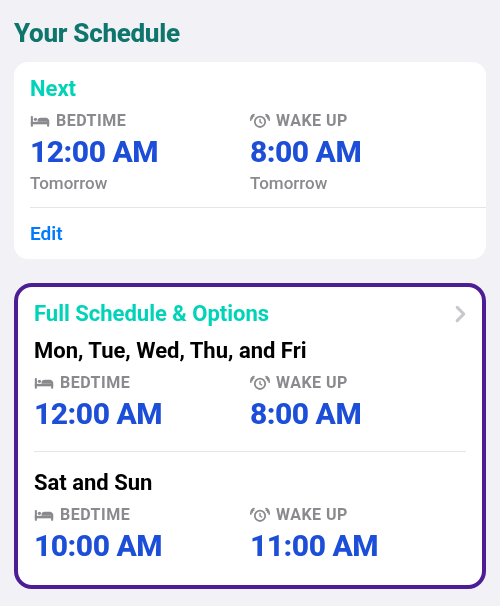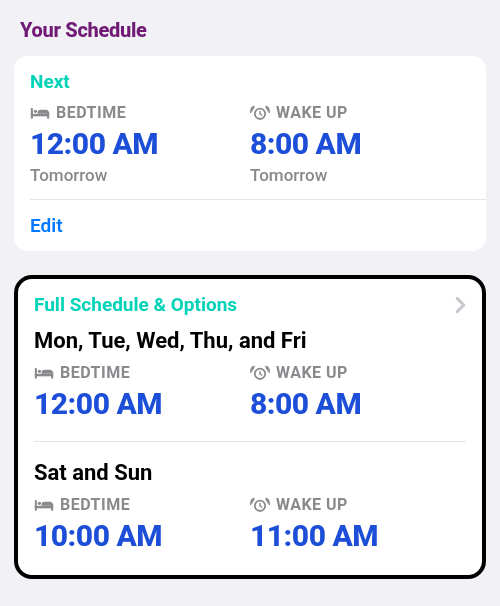"Your Schedule" .title { color: #701a75 -> #0f766e; font-size: 20px -> 26px; margin-left: 6px -> none }
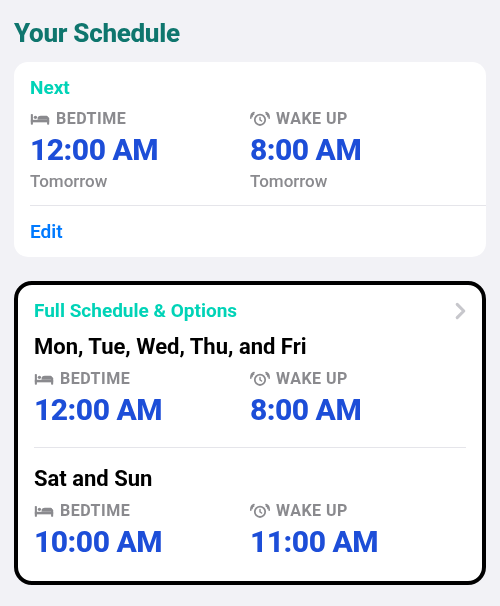"Next" .section-header { font-size: 19px -> 22px }
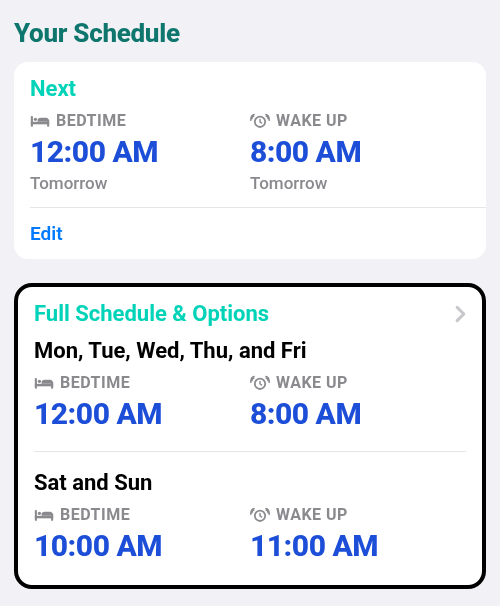"Full Schedule & Options" .card.highlighted { border: 4px solid #000000 -> 4px solid #4c1d95 }
